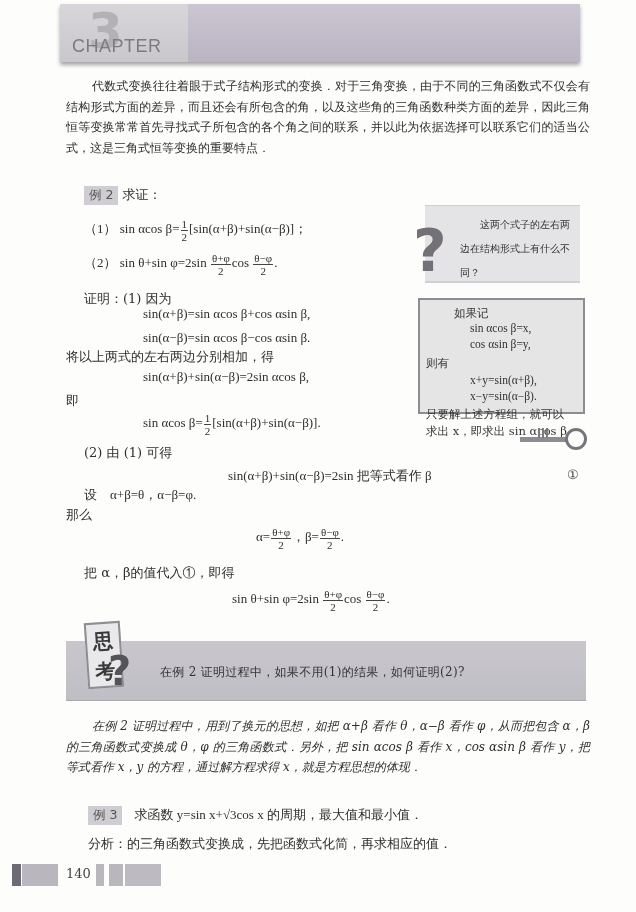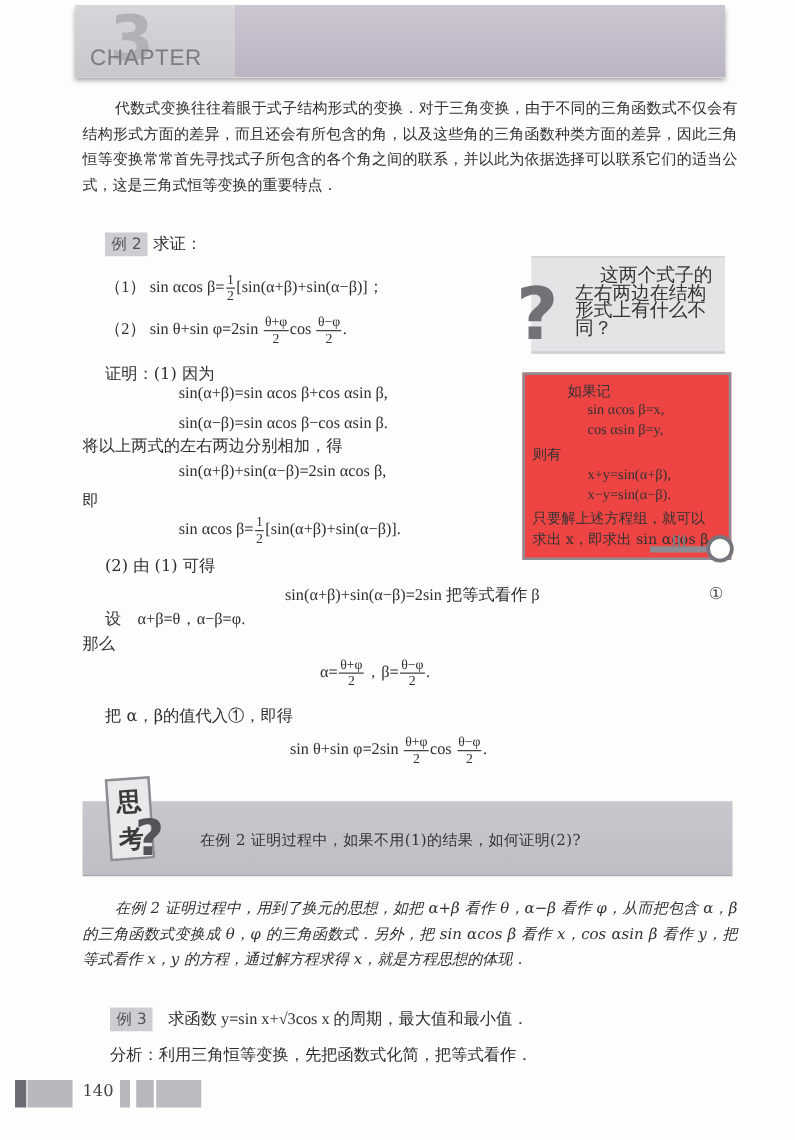"这两个式子的左右两边在结构形式上有什么不同？" .qtext { font-size: 15px -> 10px; line-height: 14px -> 24px }
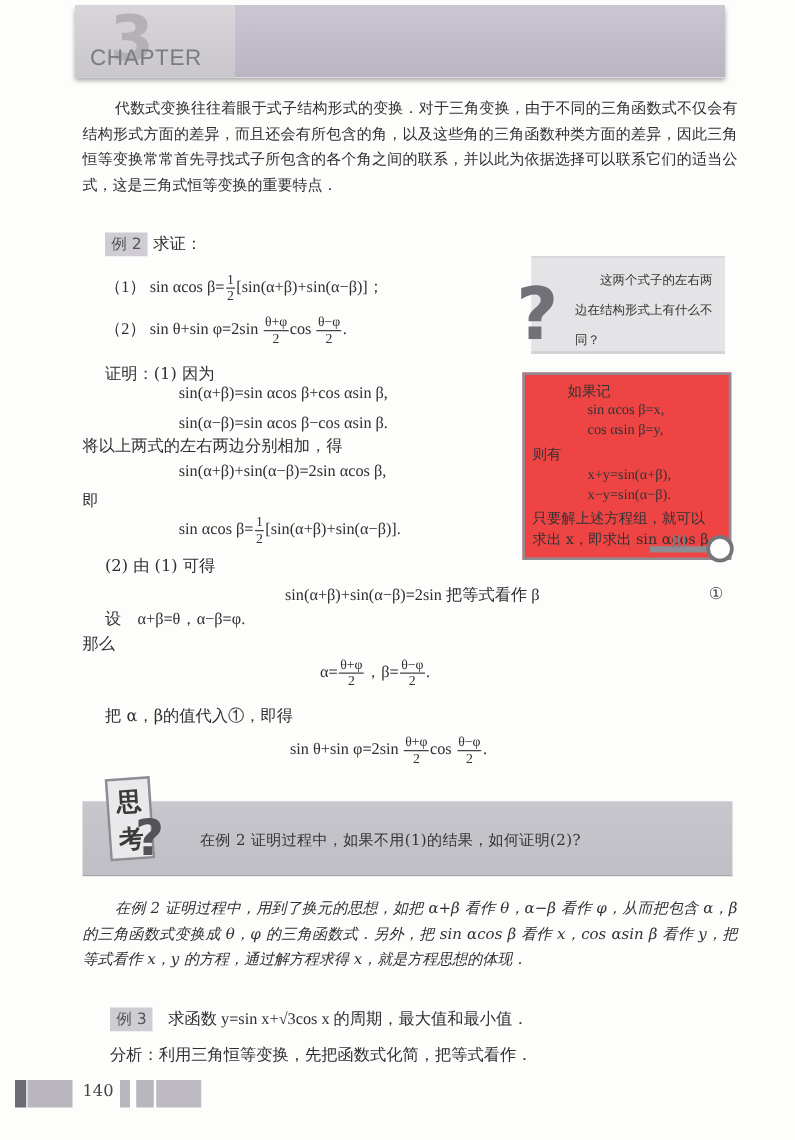"如果记" .hintbox { background: #ef4444 -> #e5e5e5; height: 150px -> 116px }
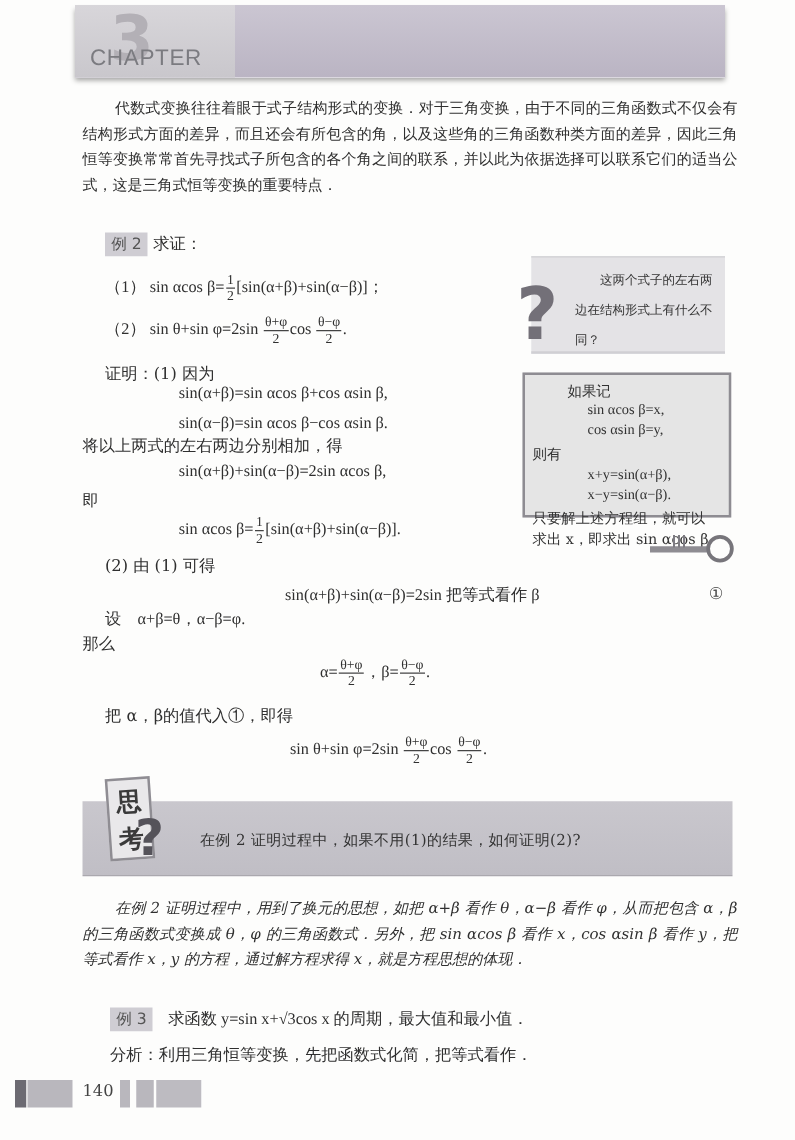"分析：利用三角恒等变换，先把函数式化简，把等式看作．" div.abs { text: 利用三角恒等变换，先把函数式化简，把等式看作 -> 的三角函数式变换成，先把函数式化简，再求相应的值 }
